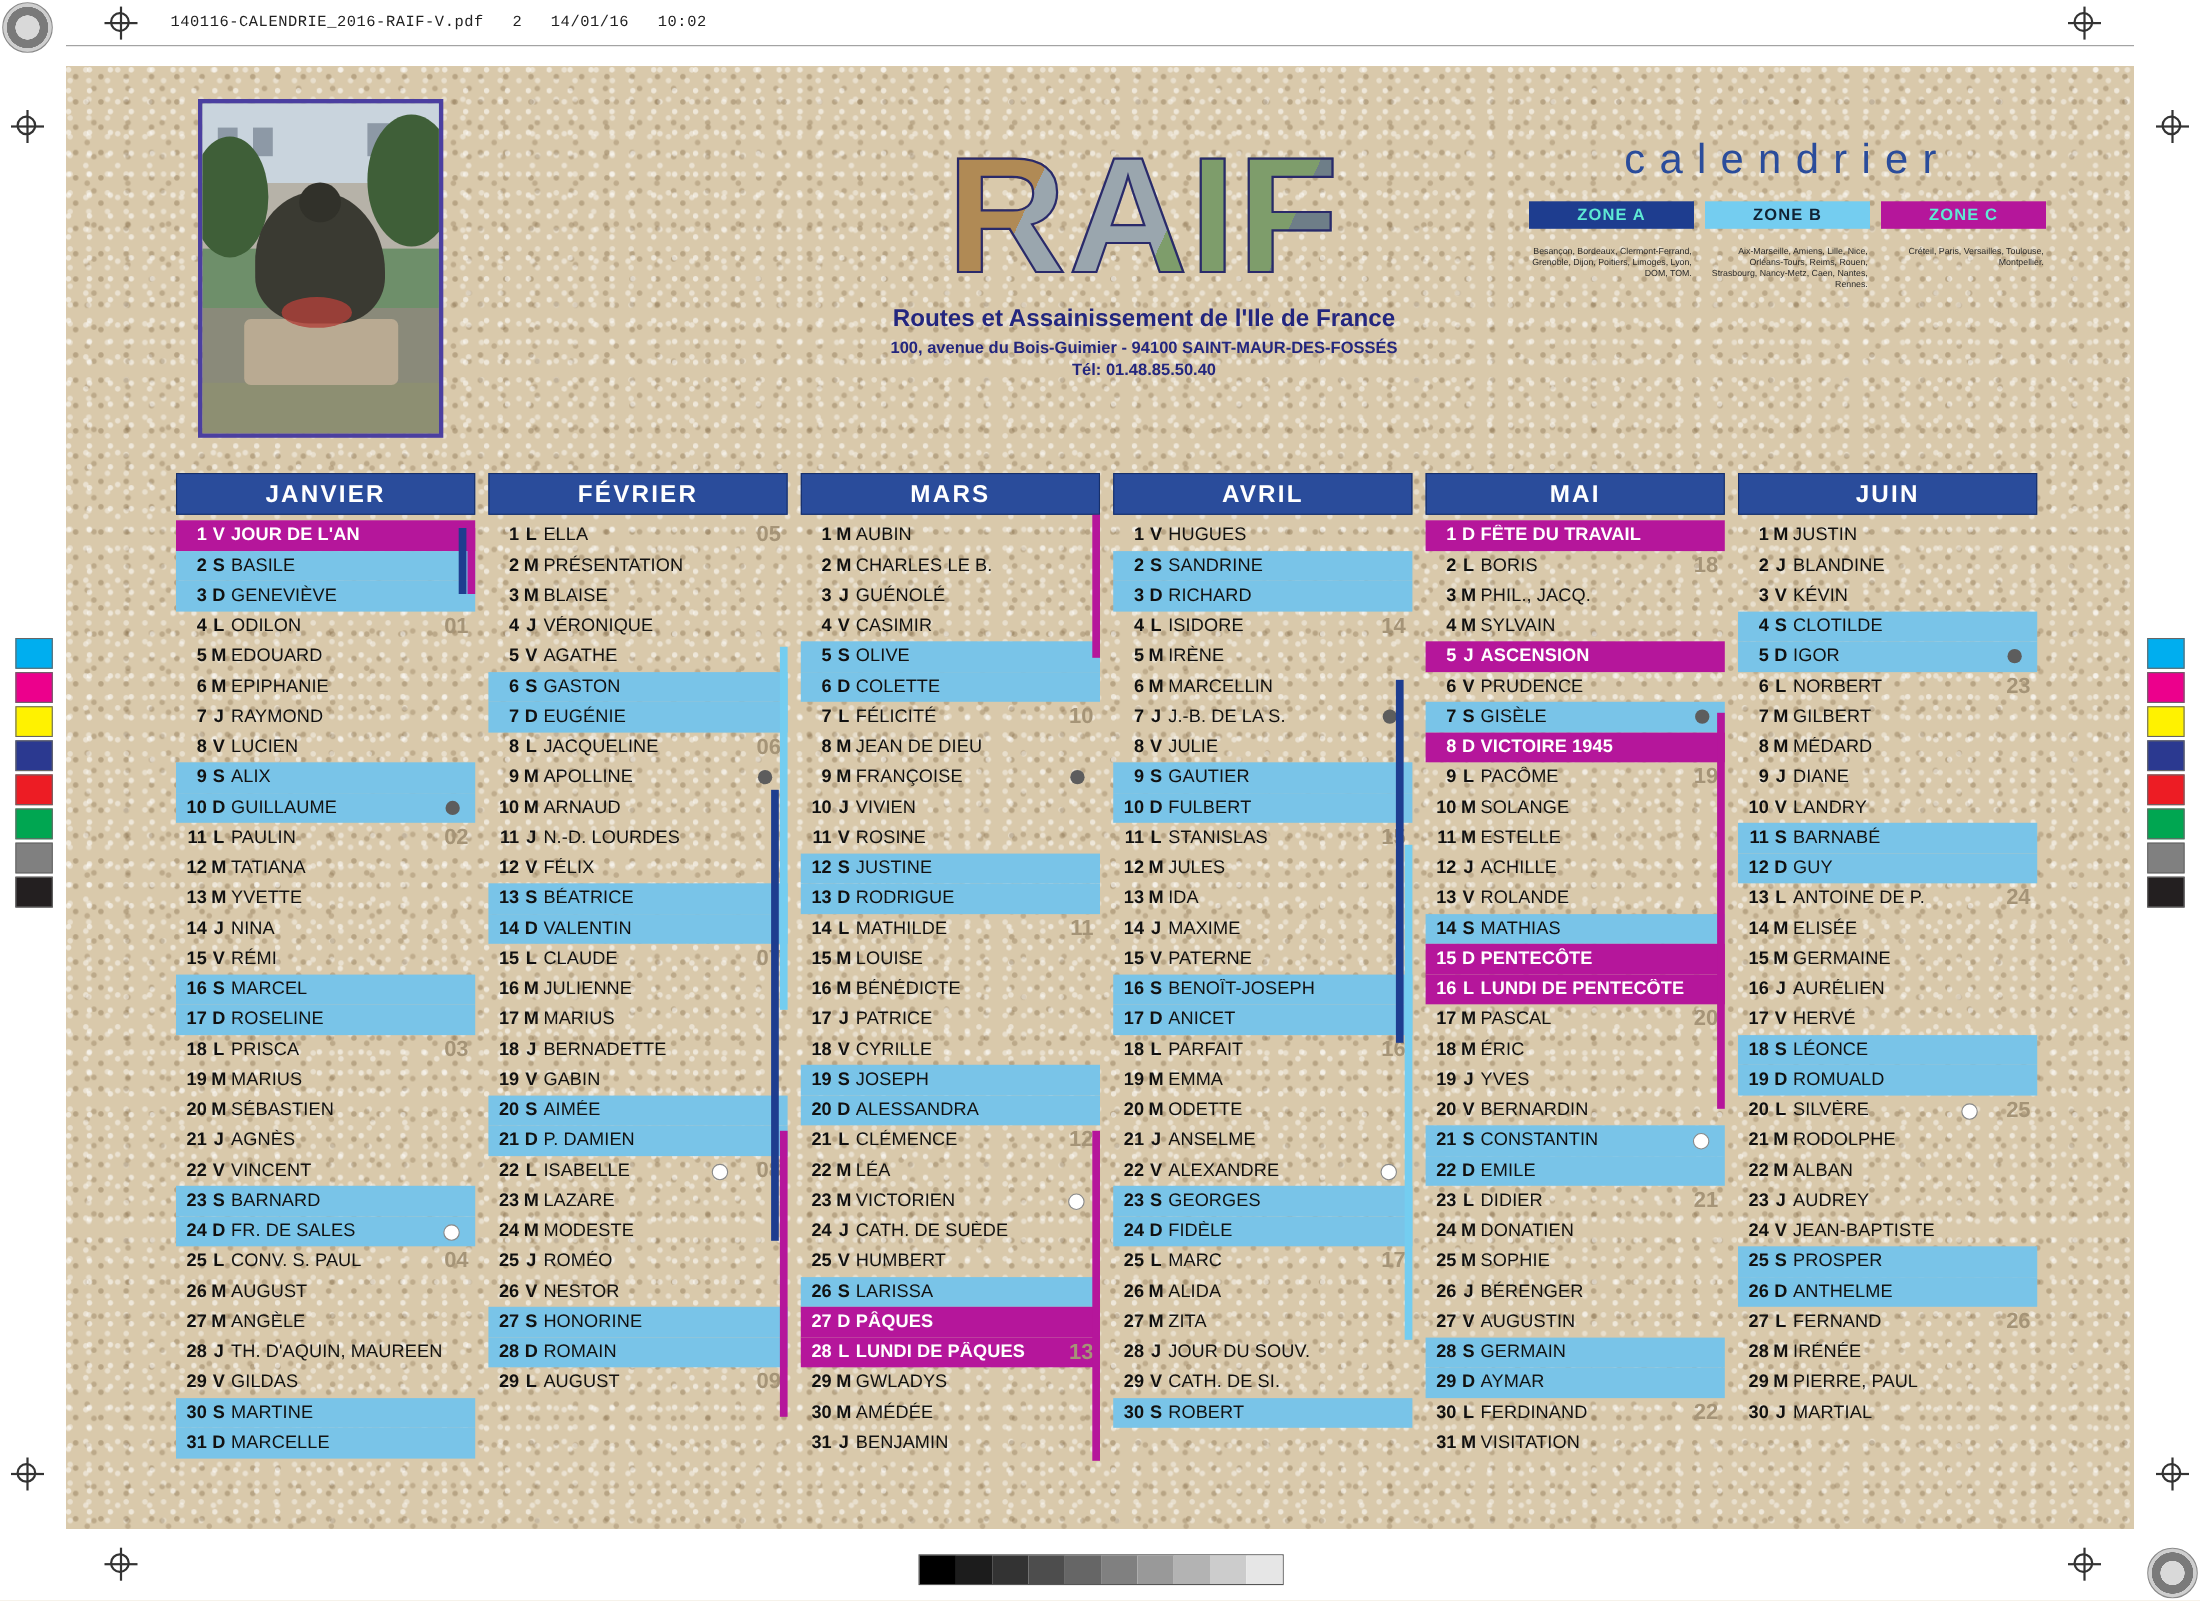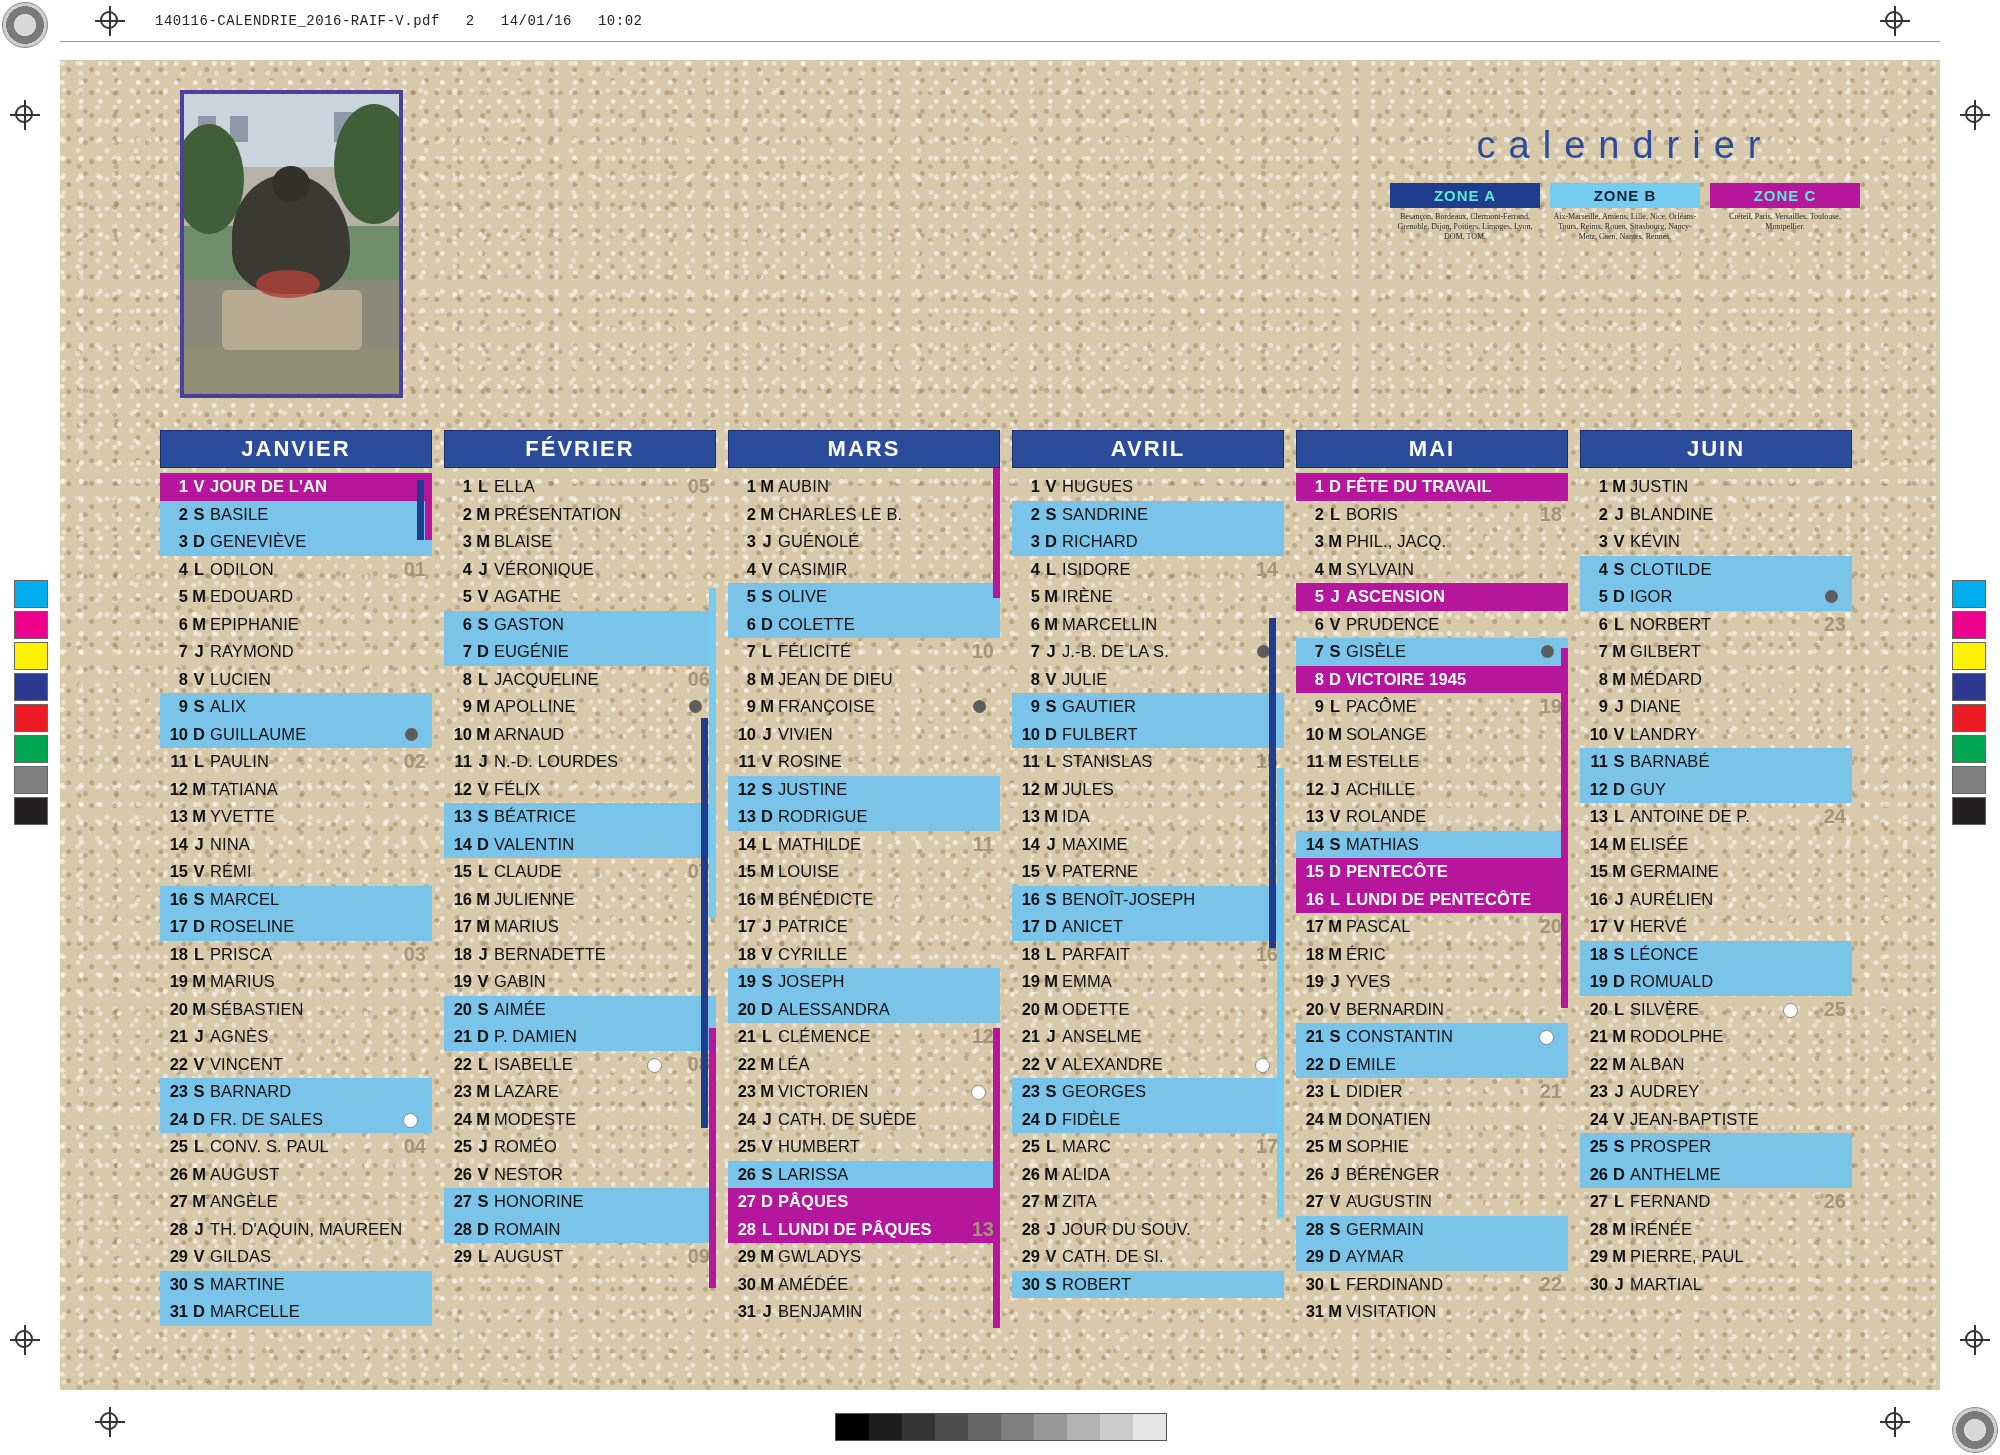"RAIF" div { html: none -> <div> <div>RAIF</div> <div>Routes et Assainissement de l'Ile de France</div> <div>100, avenue du Bois-Guimier - 94100 SAINT-MAUR-DES-FOSSÉS</div> <div>Tél: 01.48.85.50.40</div> </div> }
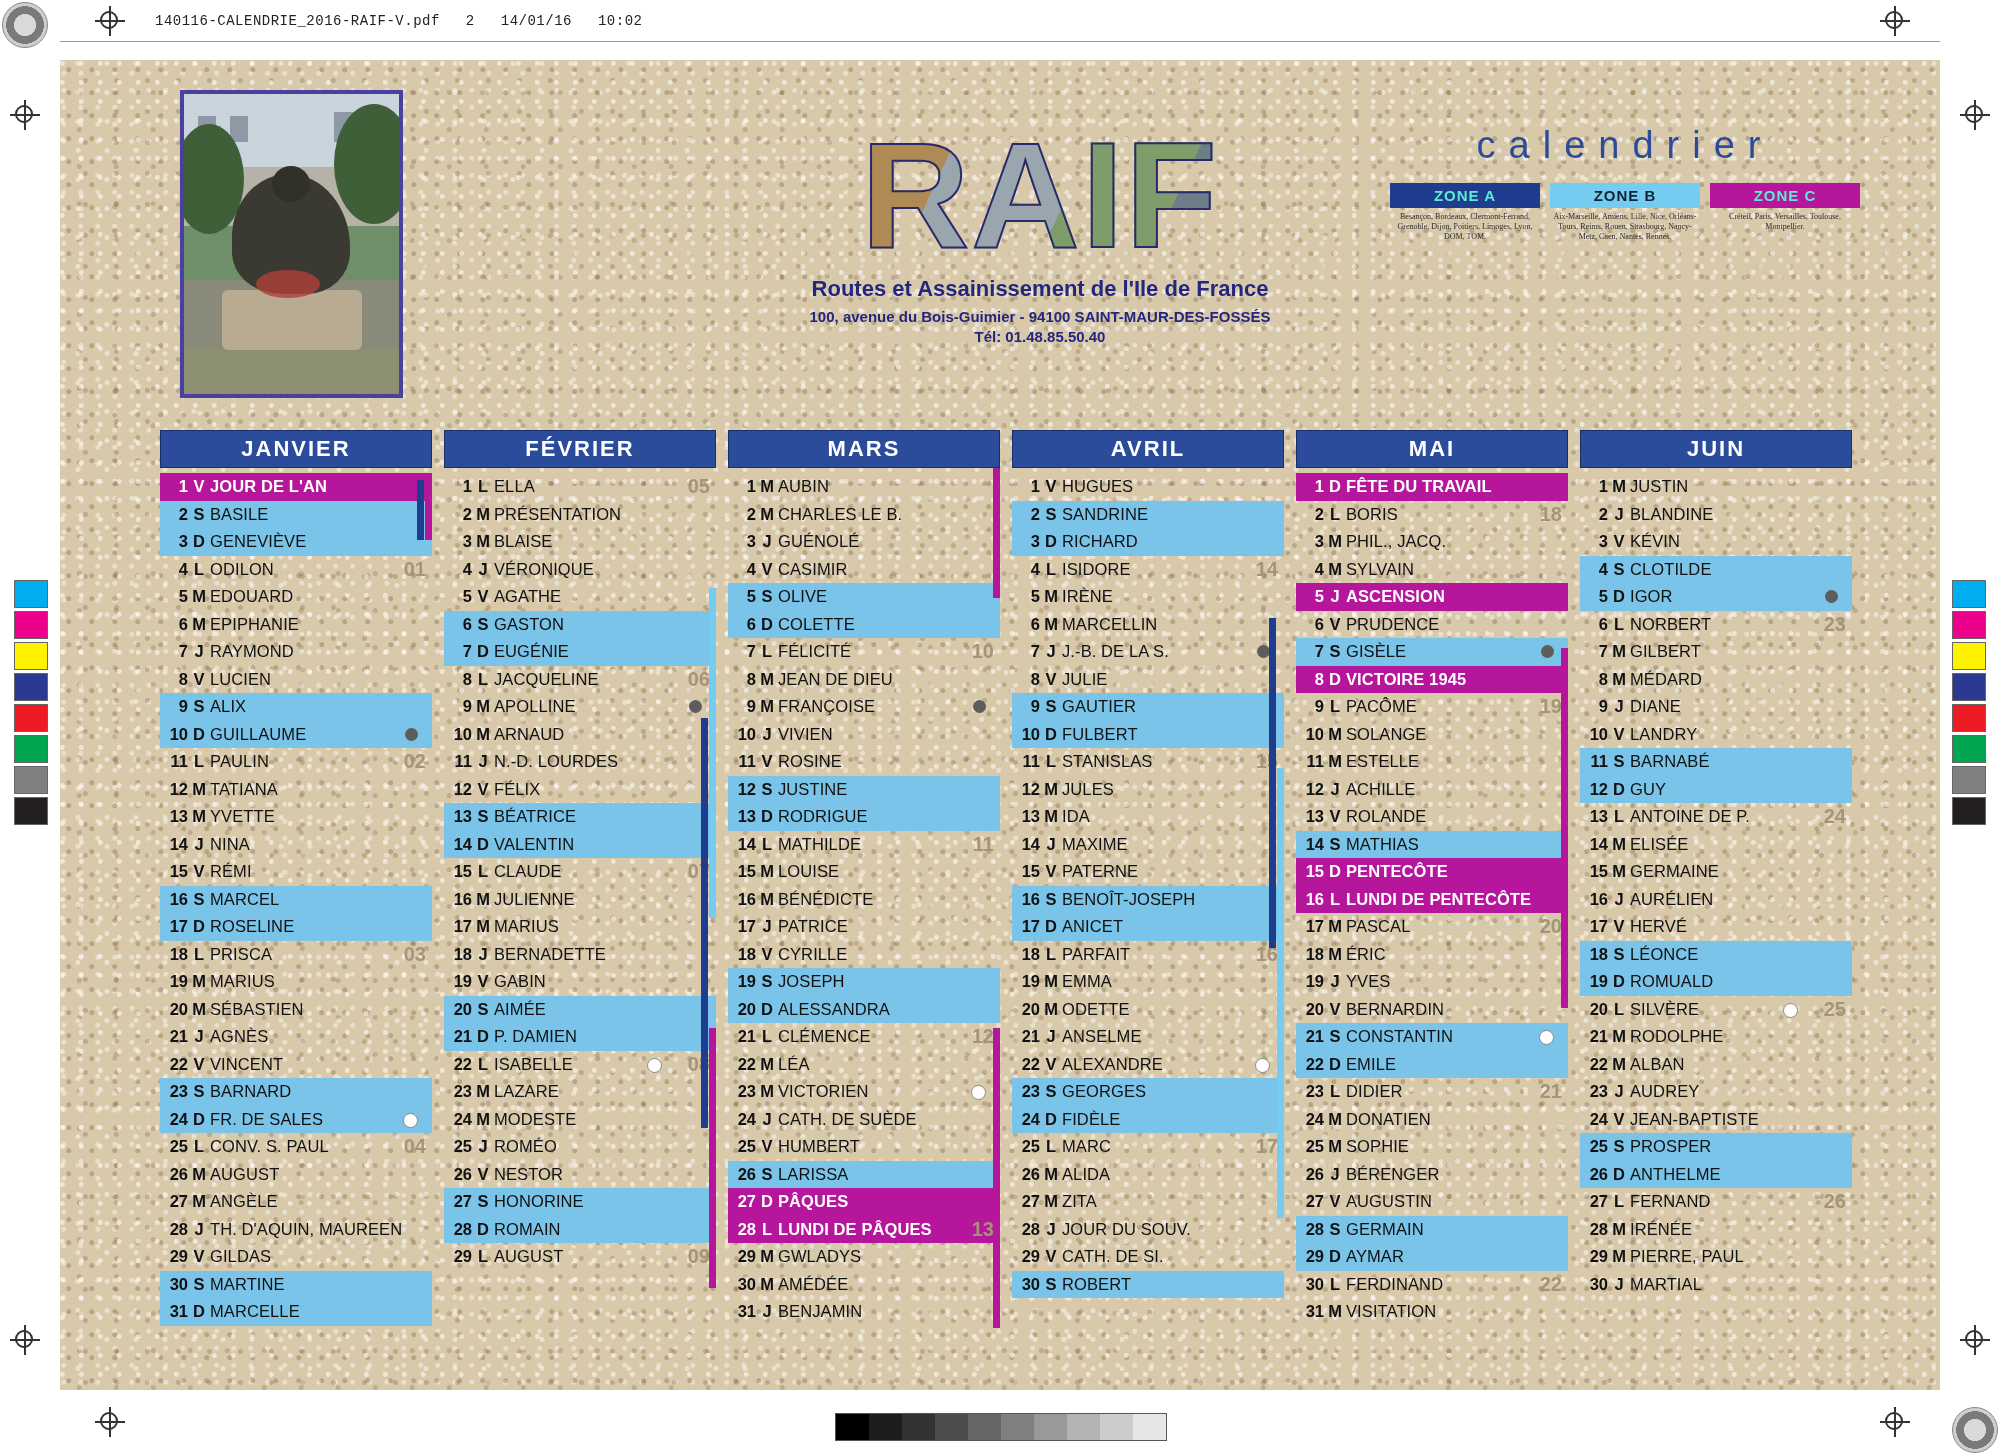"Besançon, Bordeaux, Clermont-Ferrand," .zone .zbody { font-family: Liberation Serif, serif -> none; padding: 4px 2px -> 16px 2px; text-align: center -> right }
